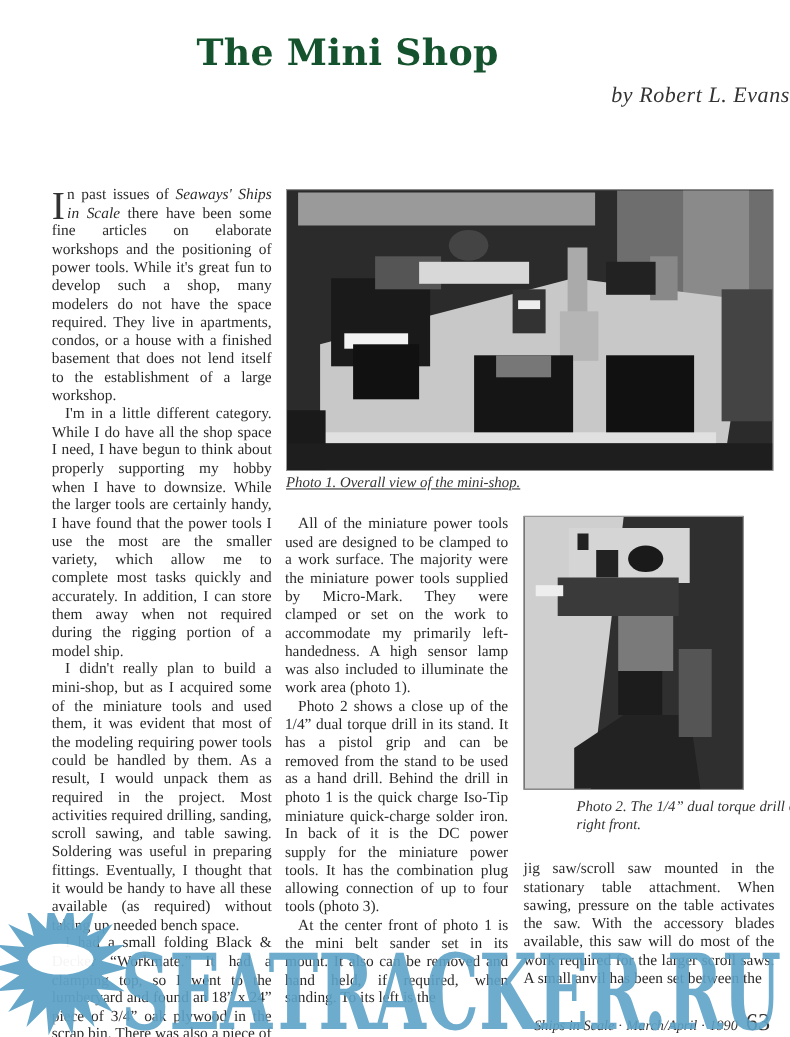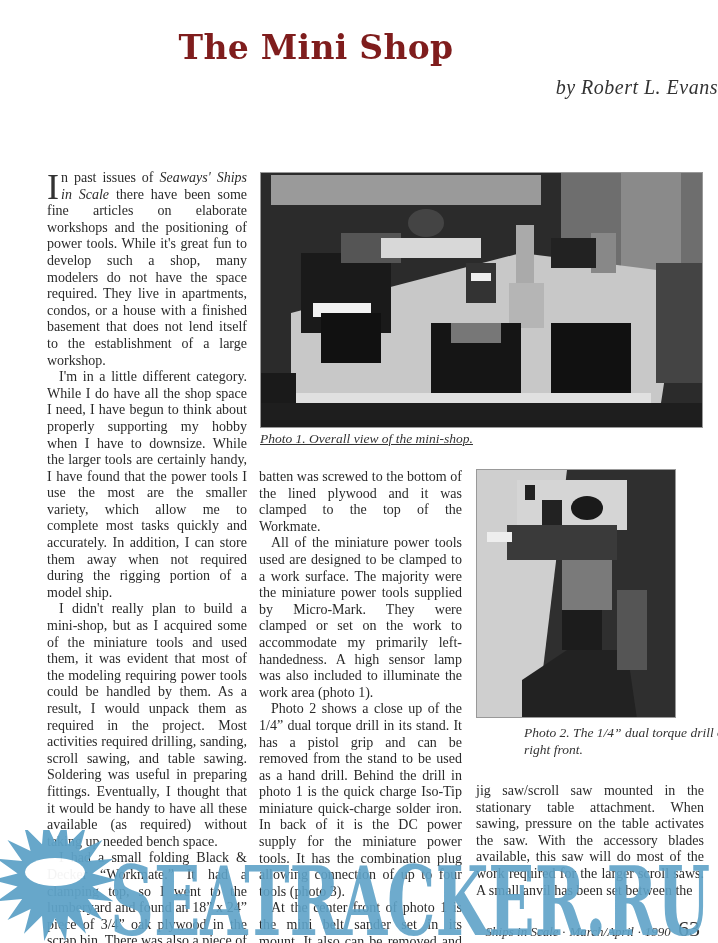"The Mini Shop" .title { color: #7f1d1d -> #14532d }
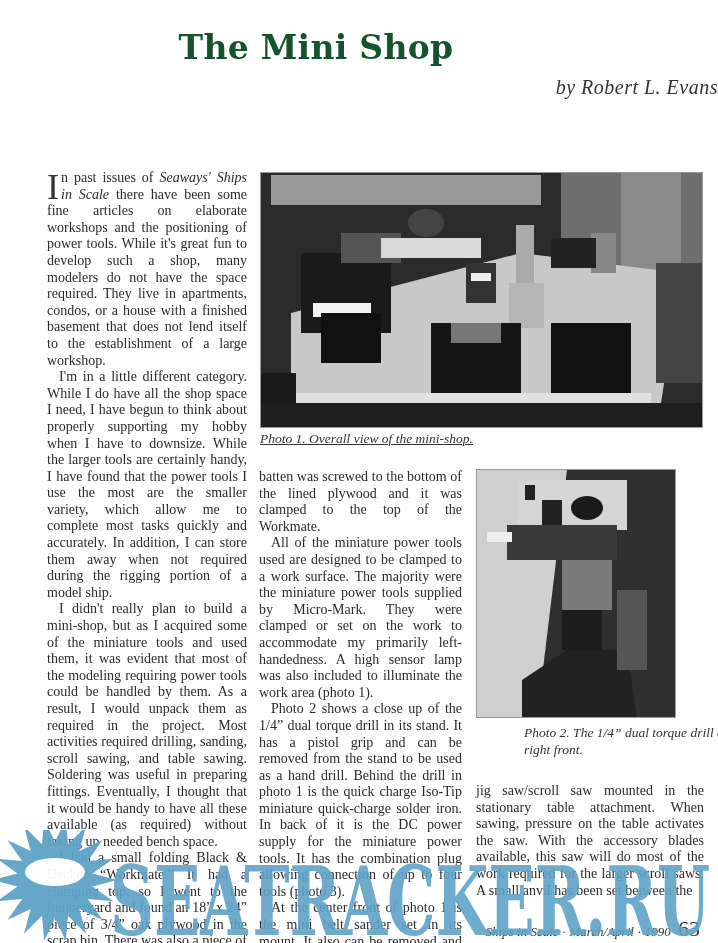"batten was screwed to the" p.noindent { html: <p>batten was screwed to the bottom of the lined plywood and it was clamped to the top of the Workmate.</p> -> none }
